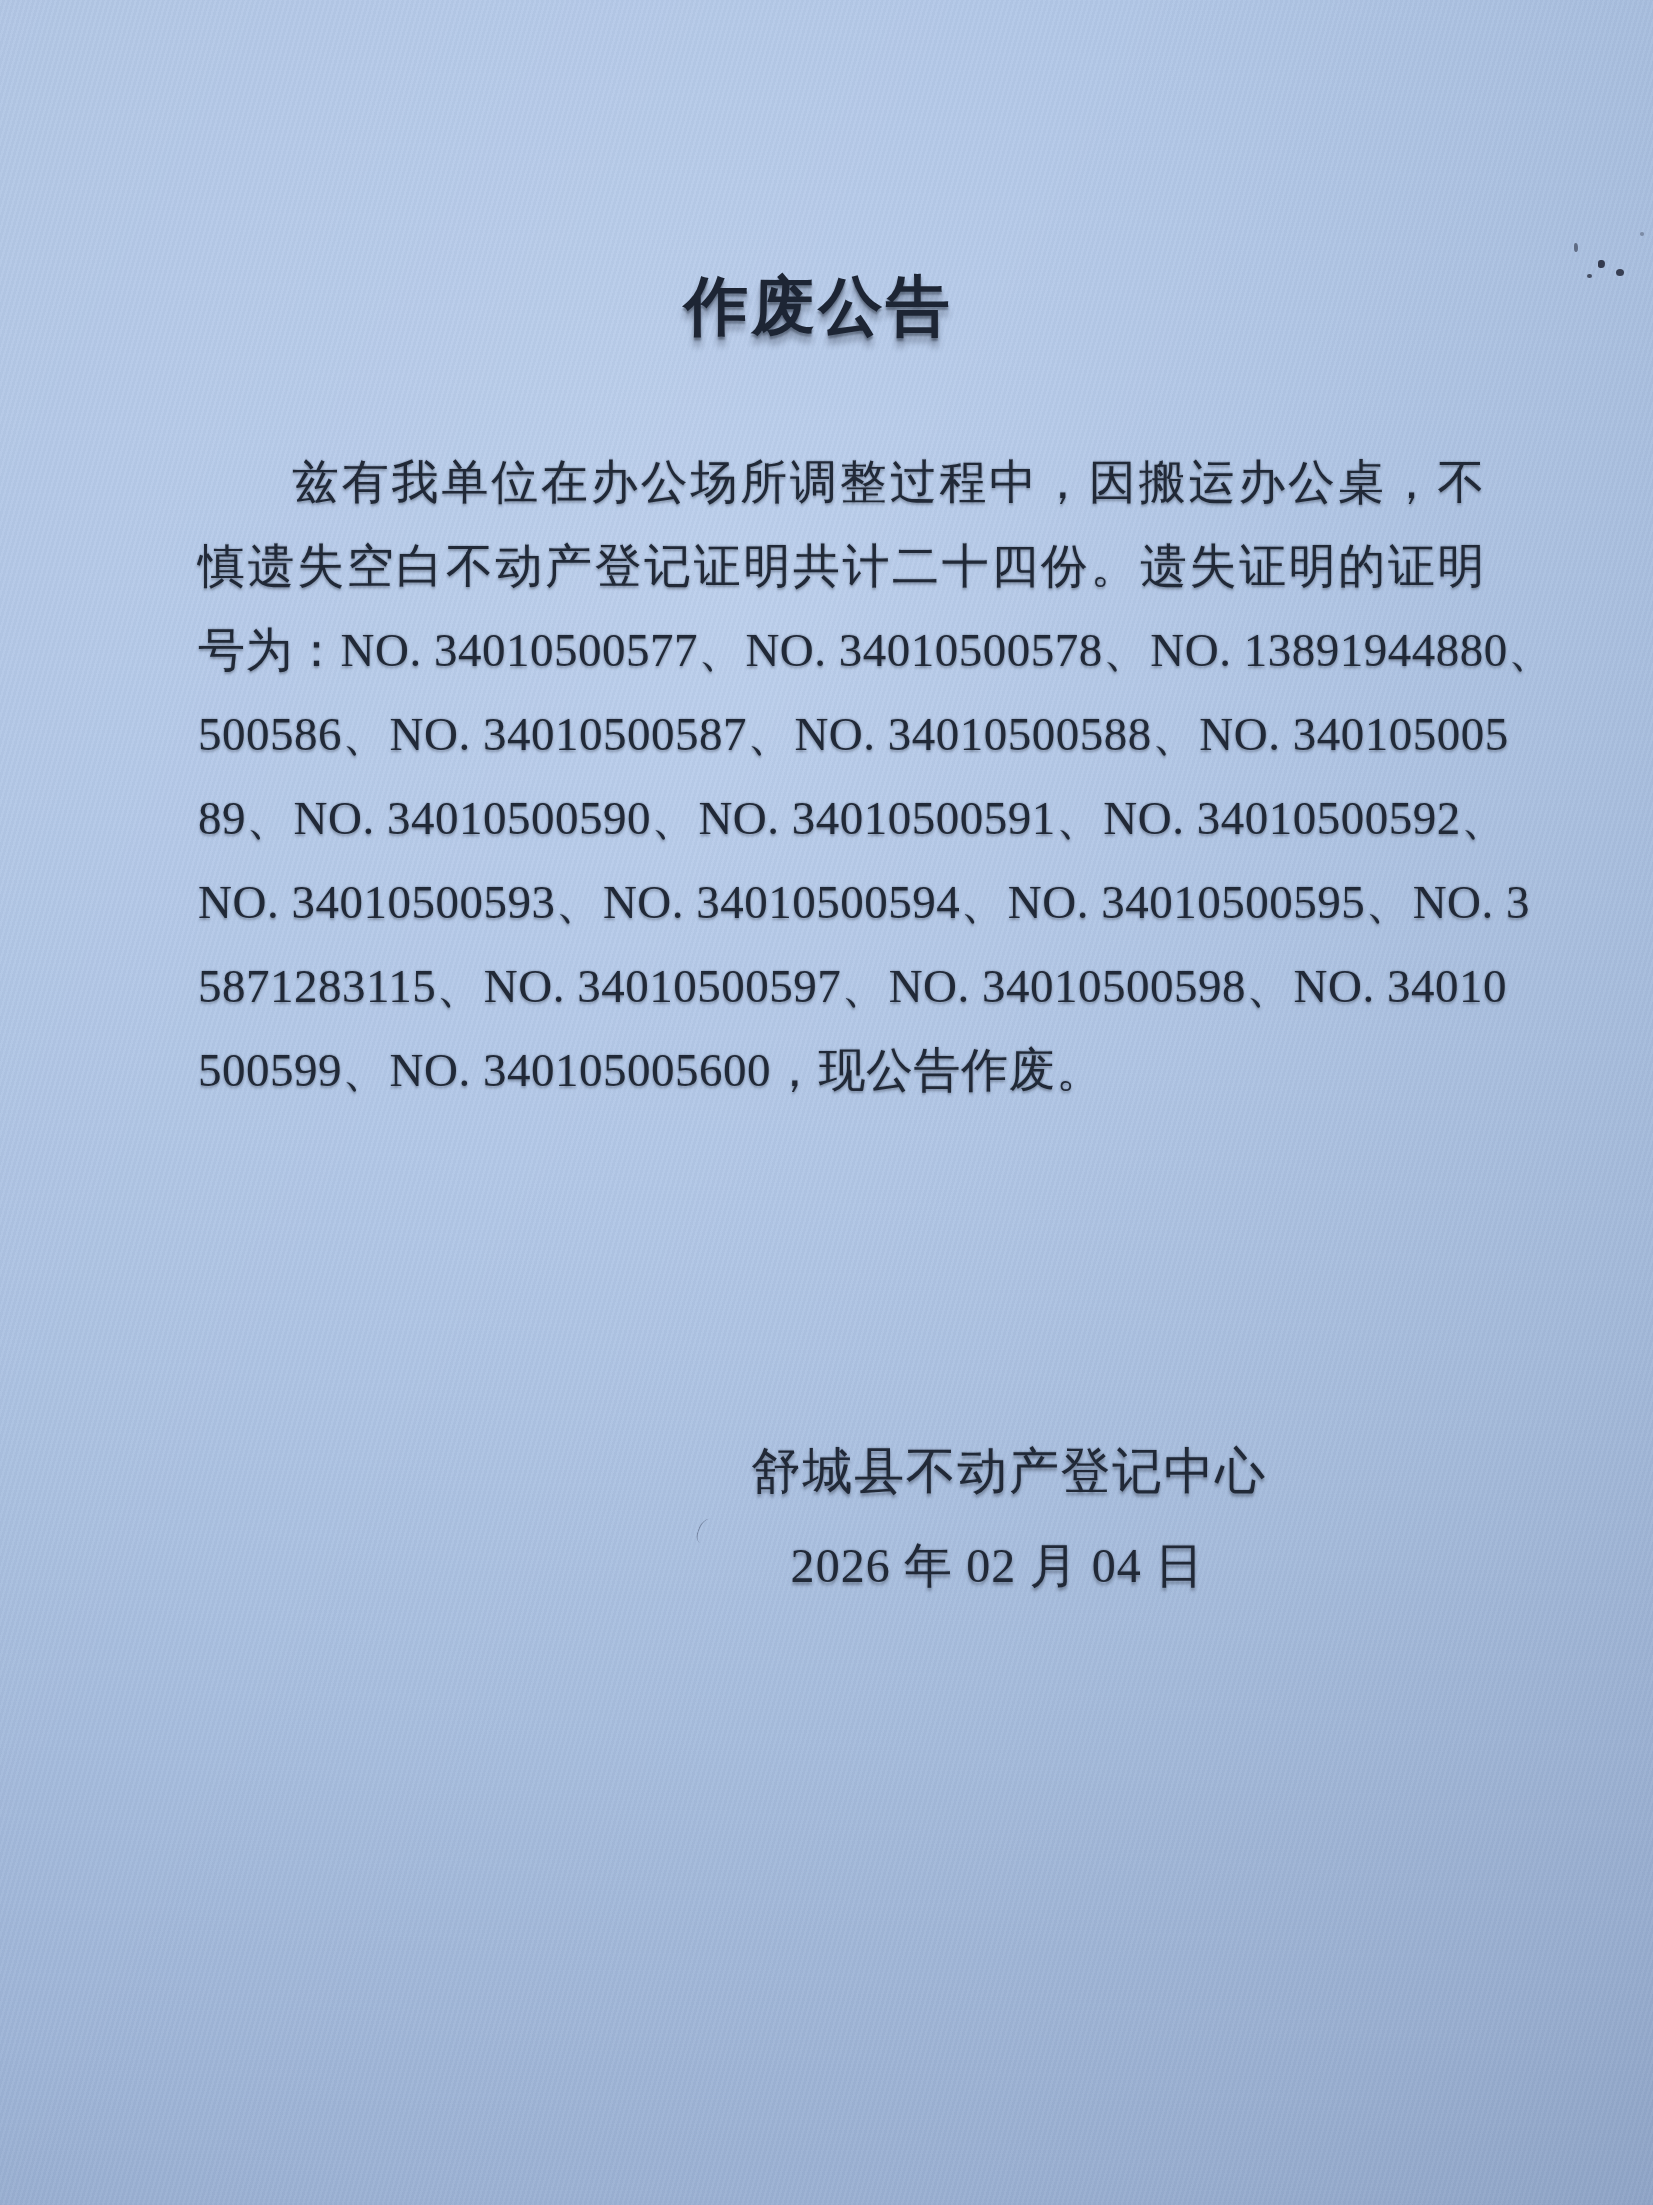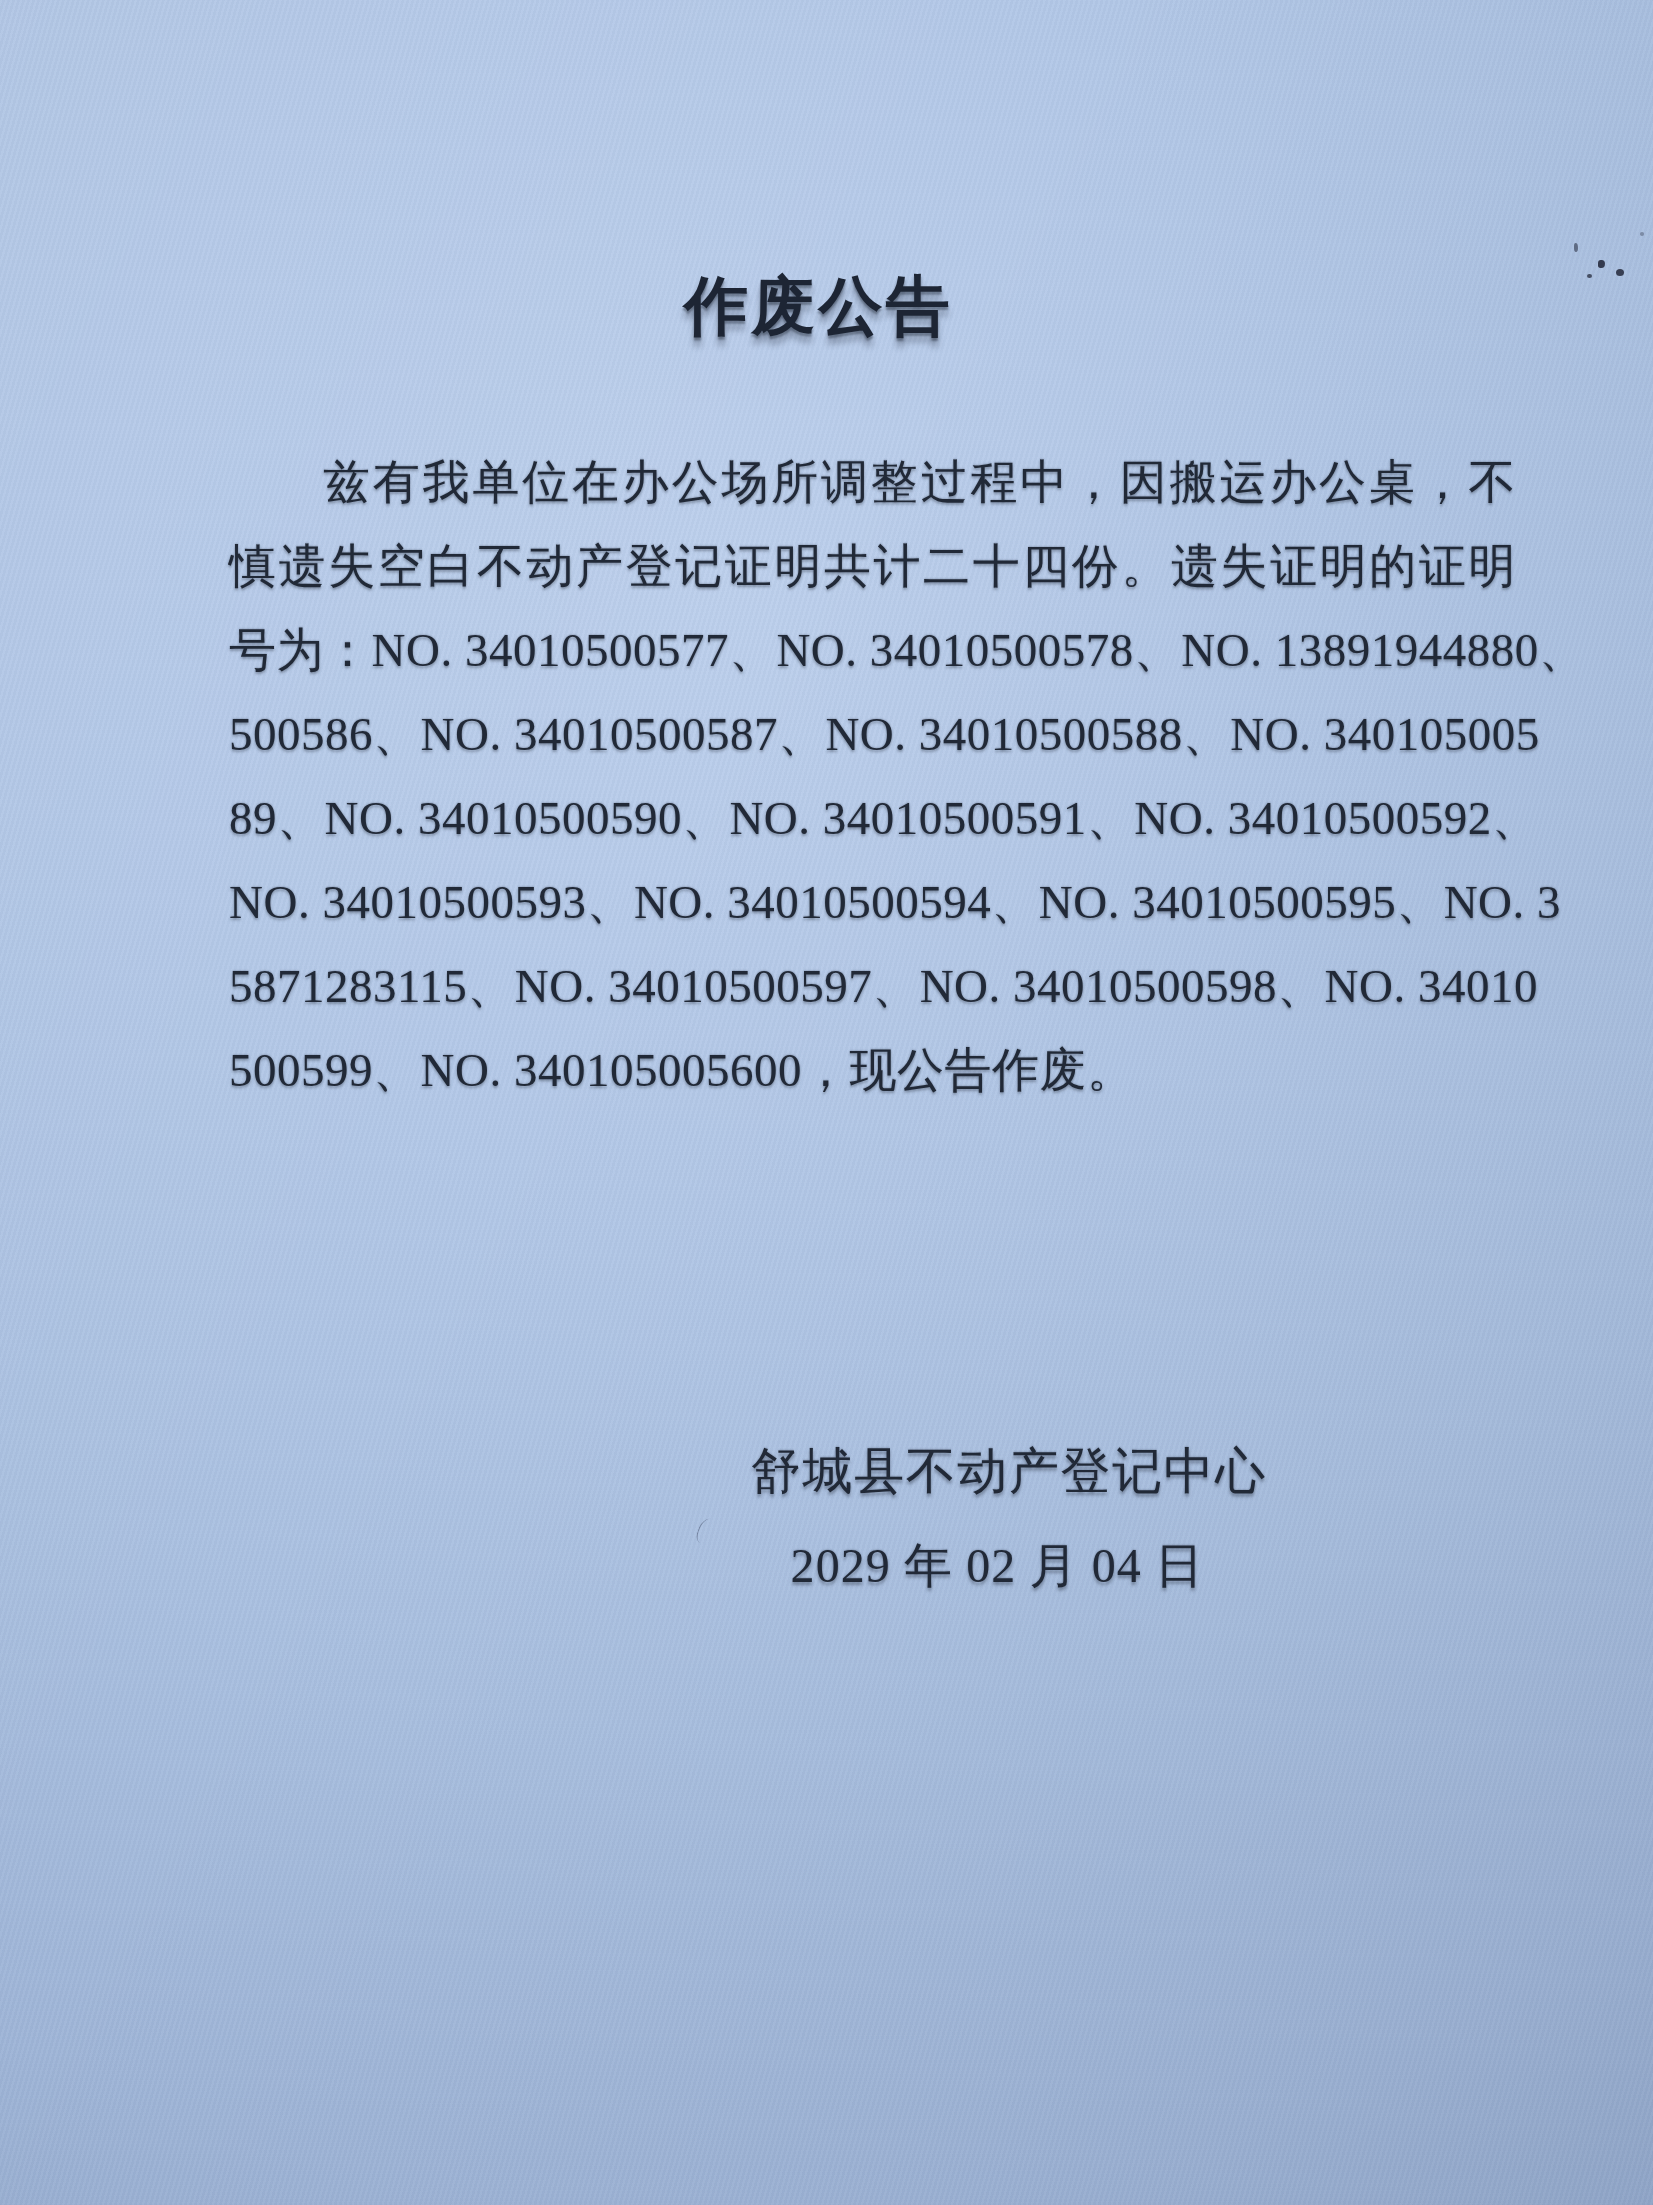"兹有我单位在办公场所调整过程中，因搬运办公桌，不" .doc-body { margin-left: 31px -> none }
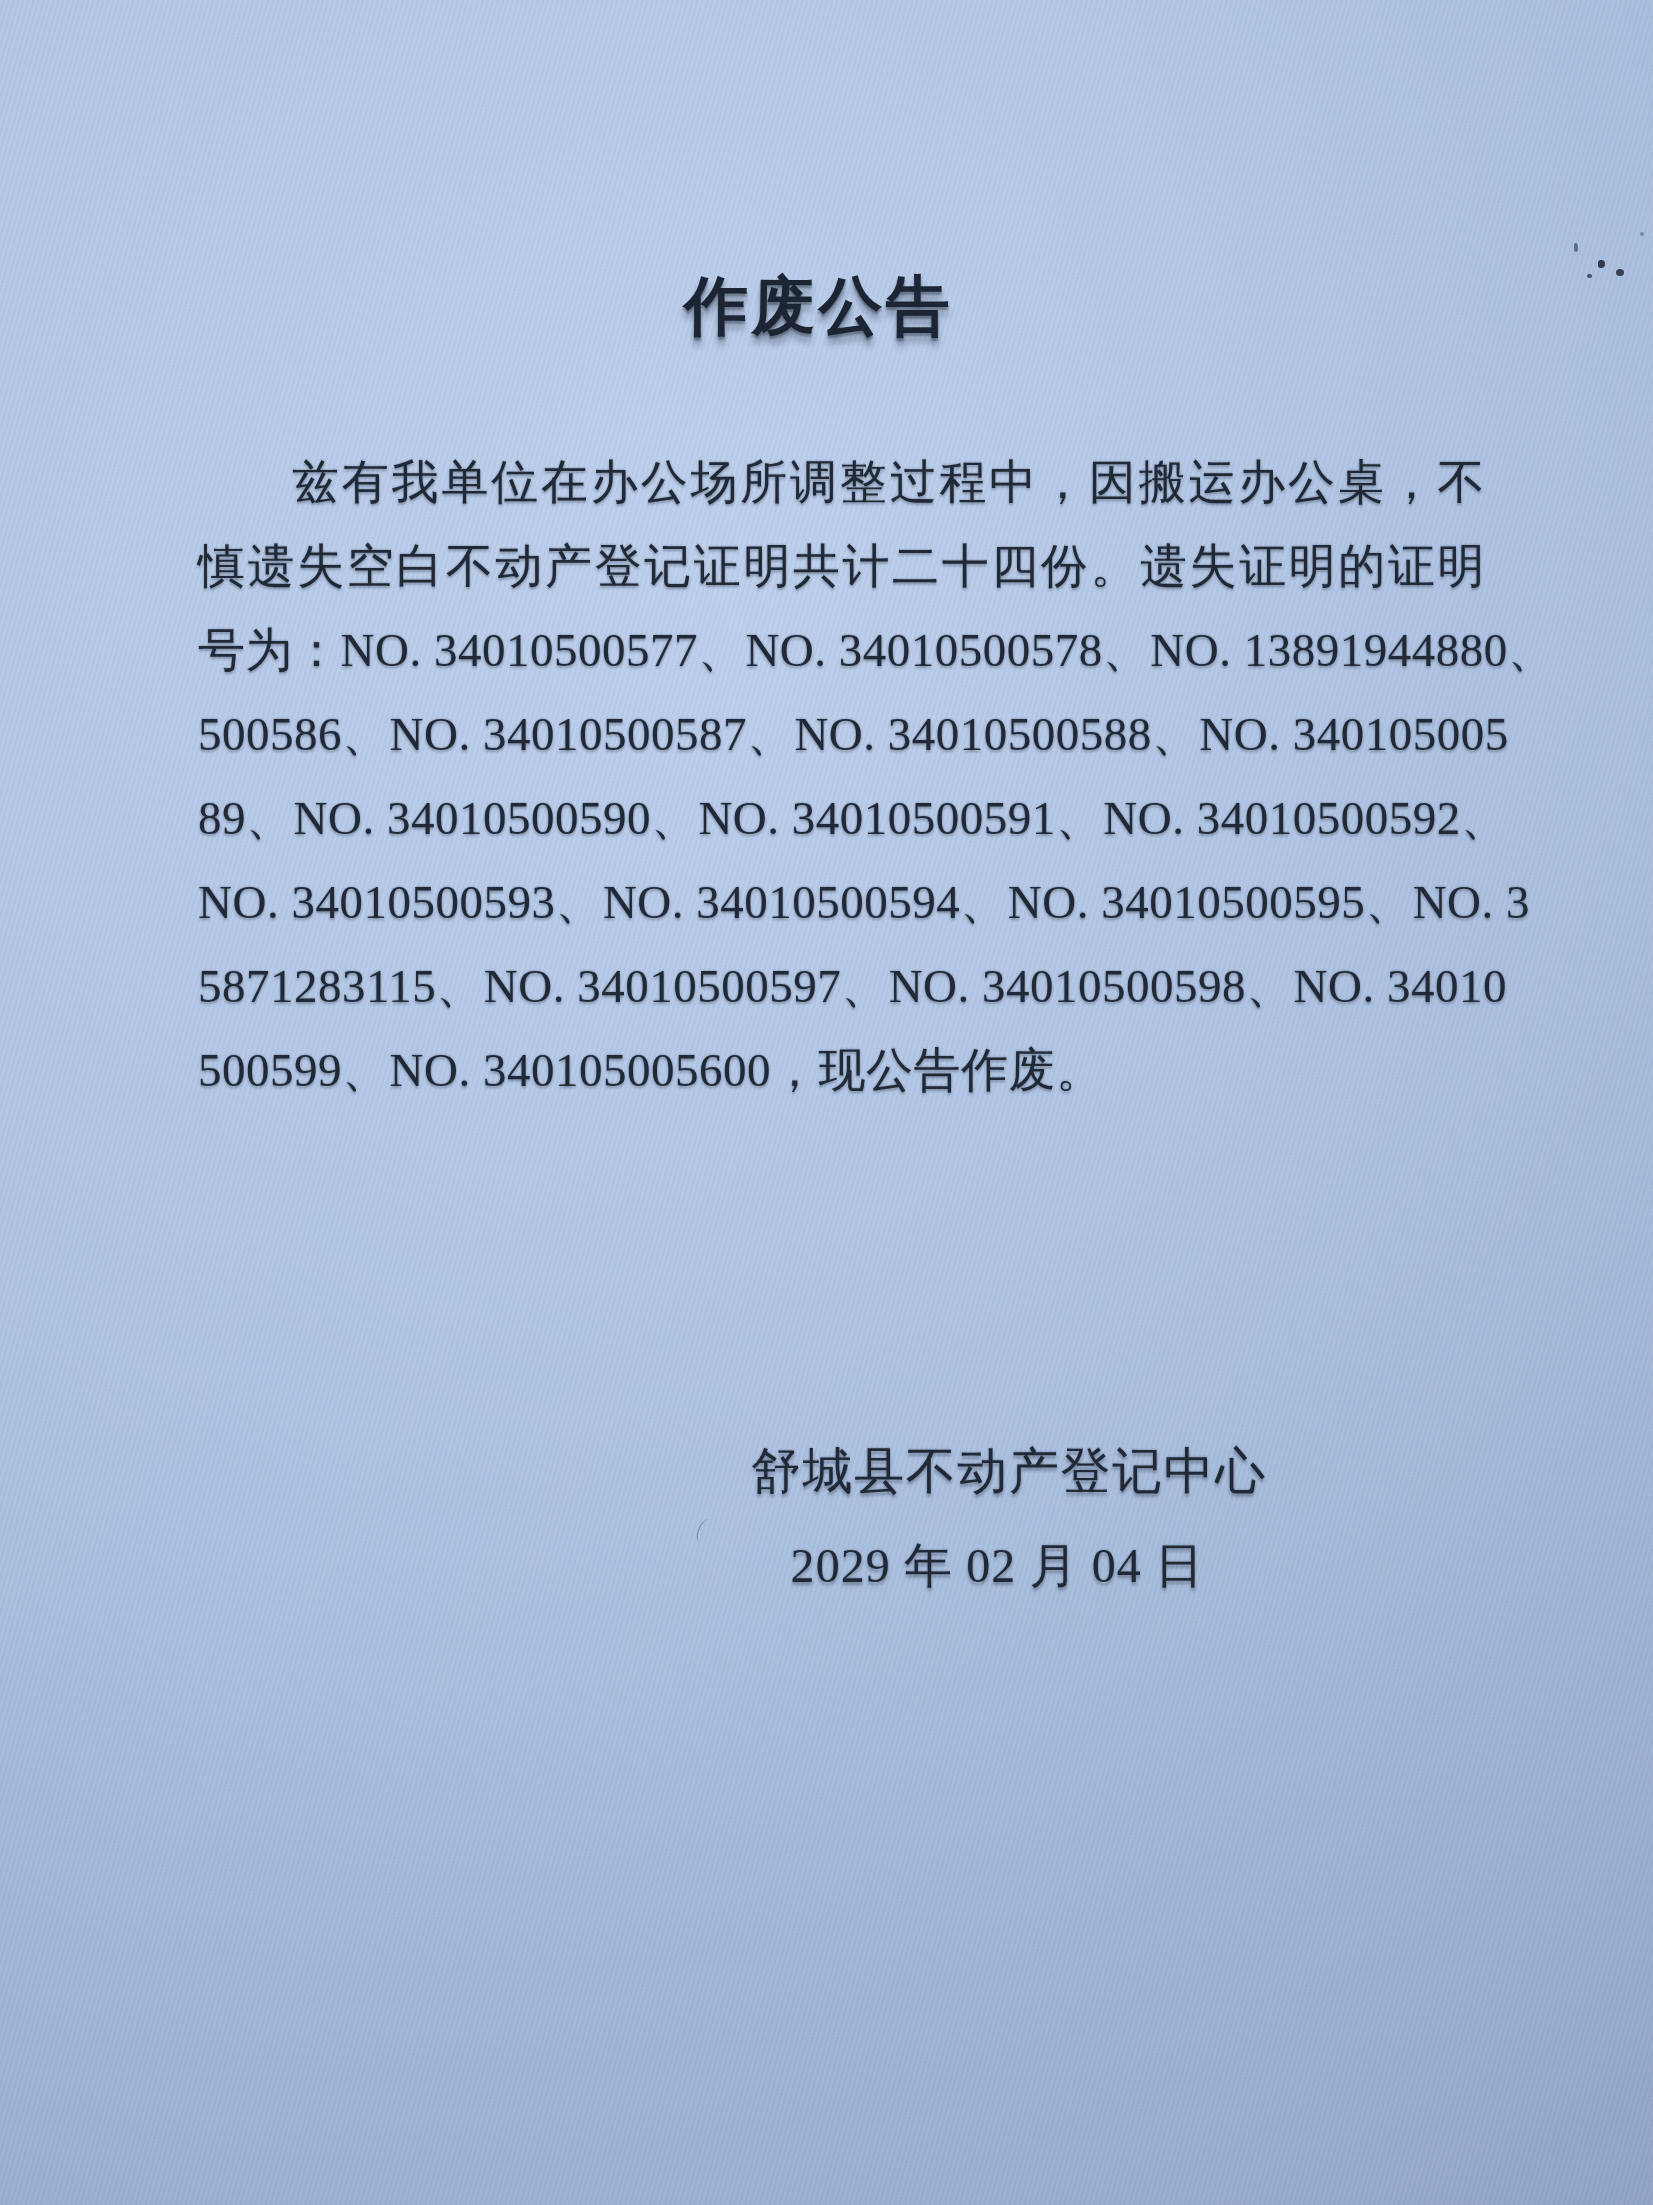"2029 年 02 月 04" div.doc-date { text: 2029 -> 2026 }
